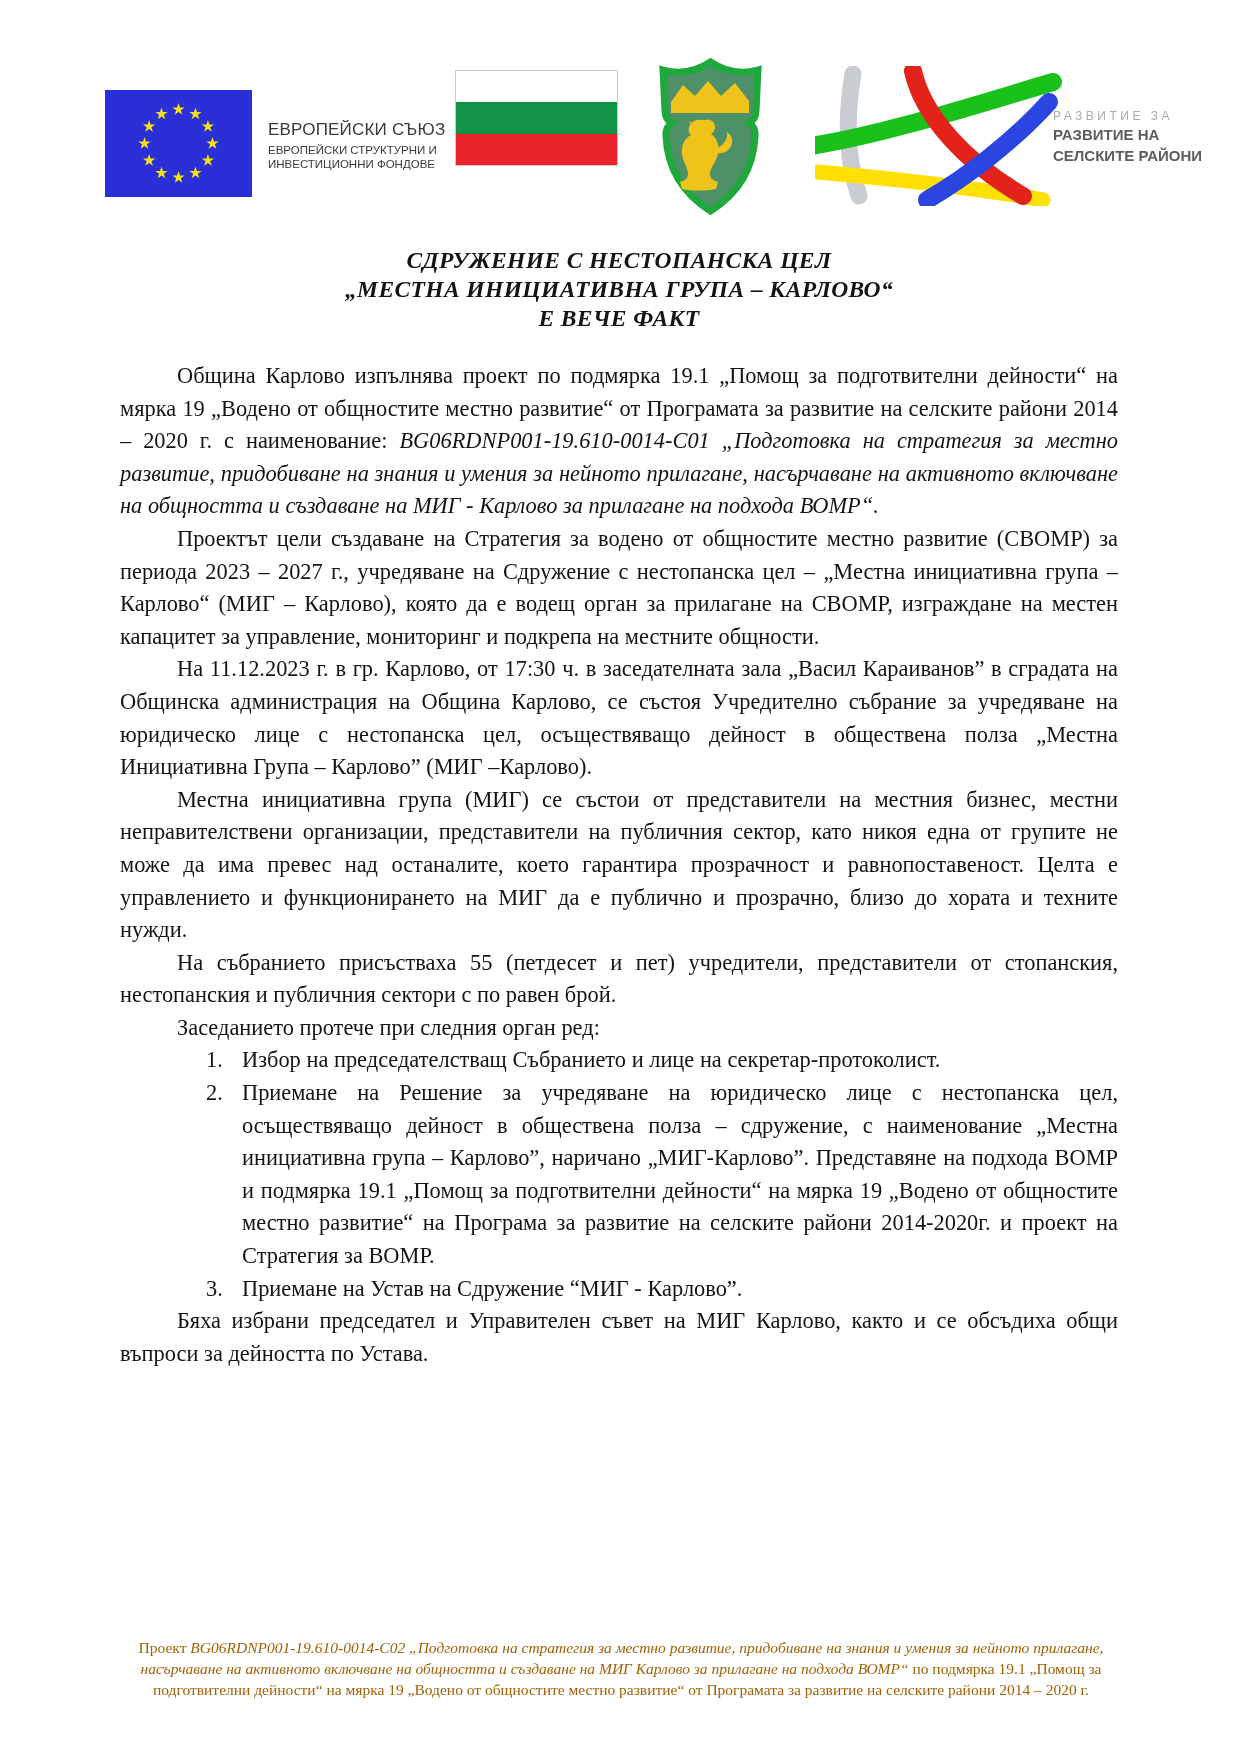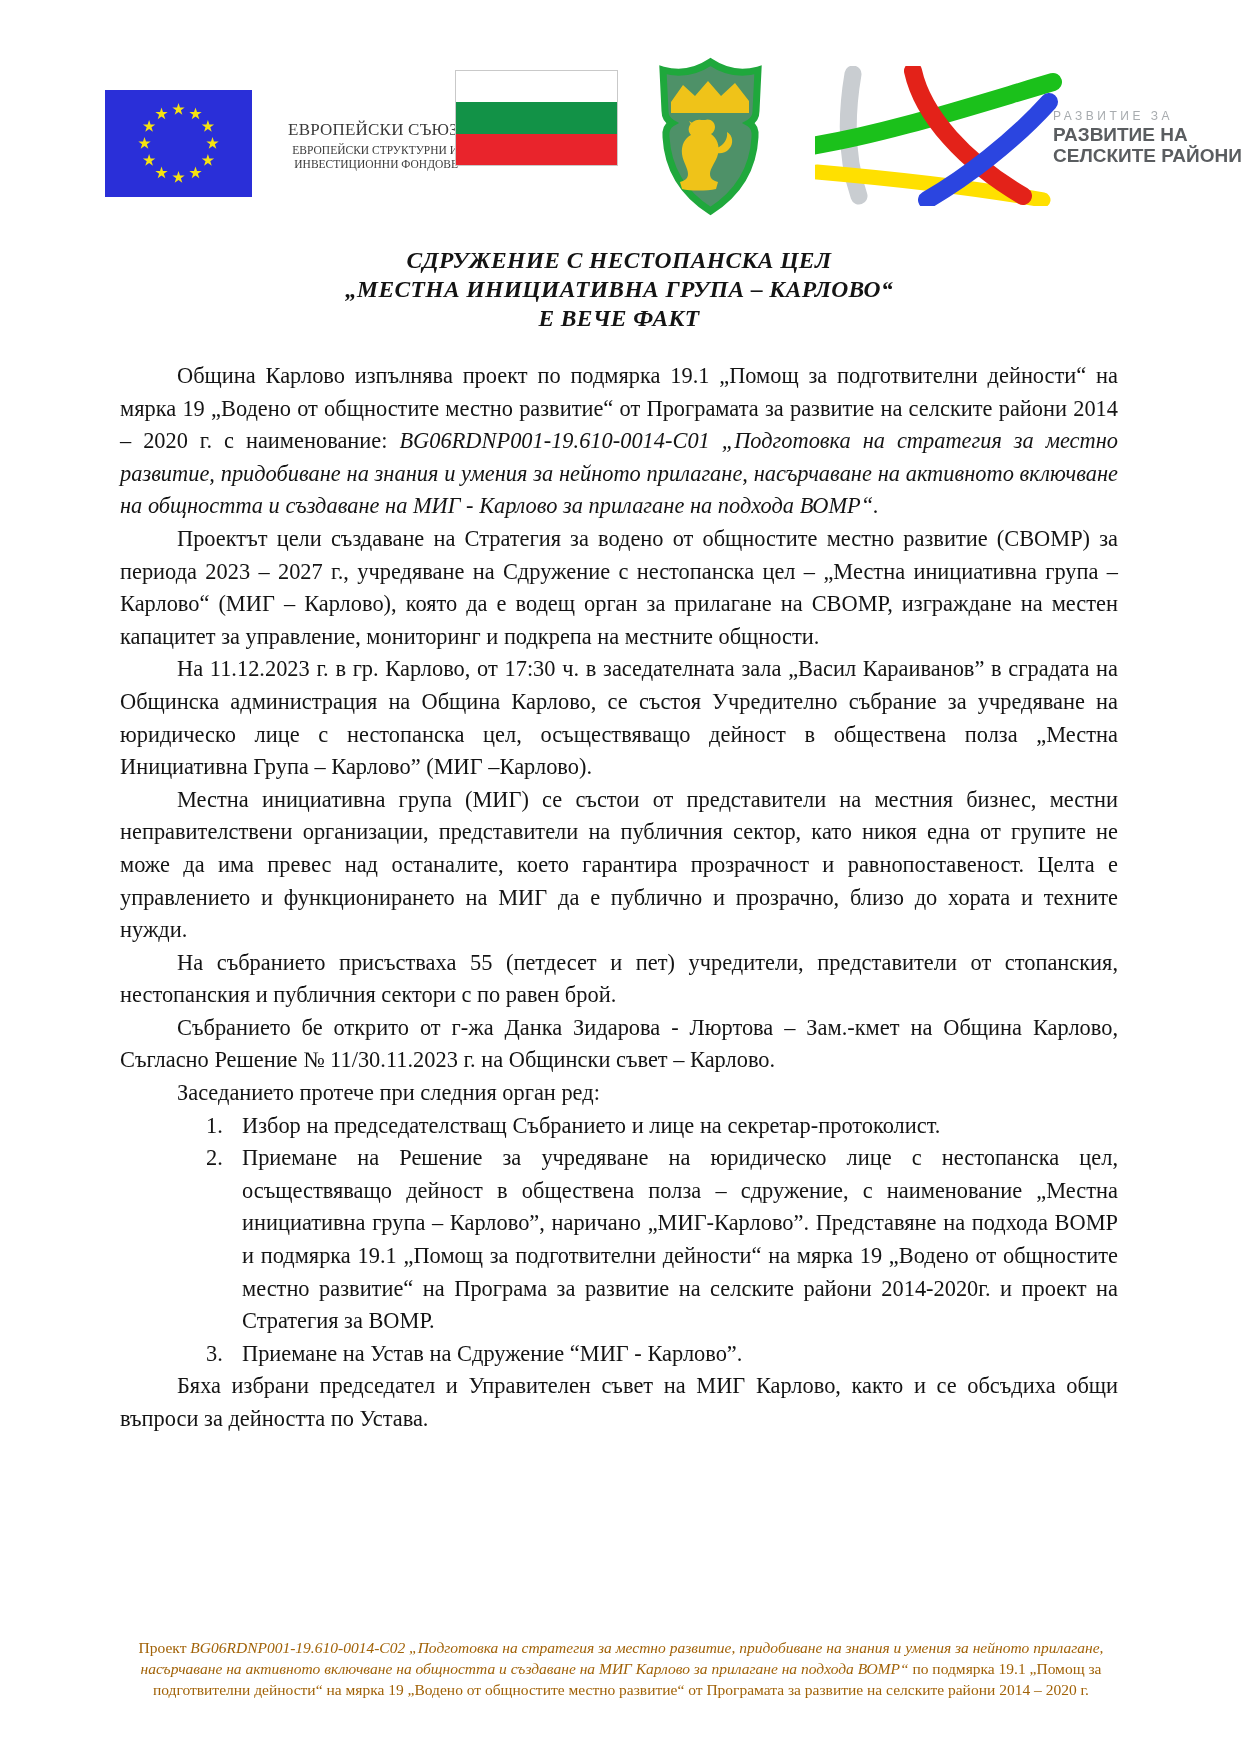"ЕВРОПЕЙСКИ СЪЮЗ" .eu-text { font-family: Liberation Serif, serif -> Liberation Sans, sans-serif; text-align: right -> none }
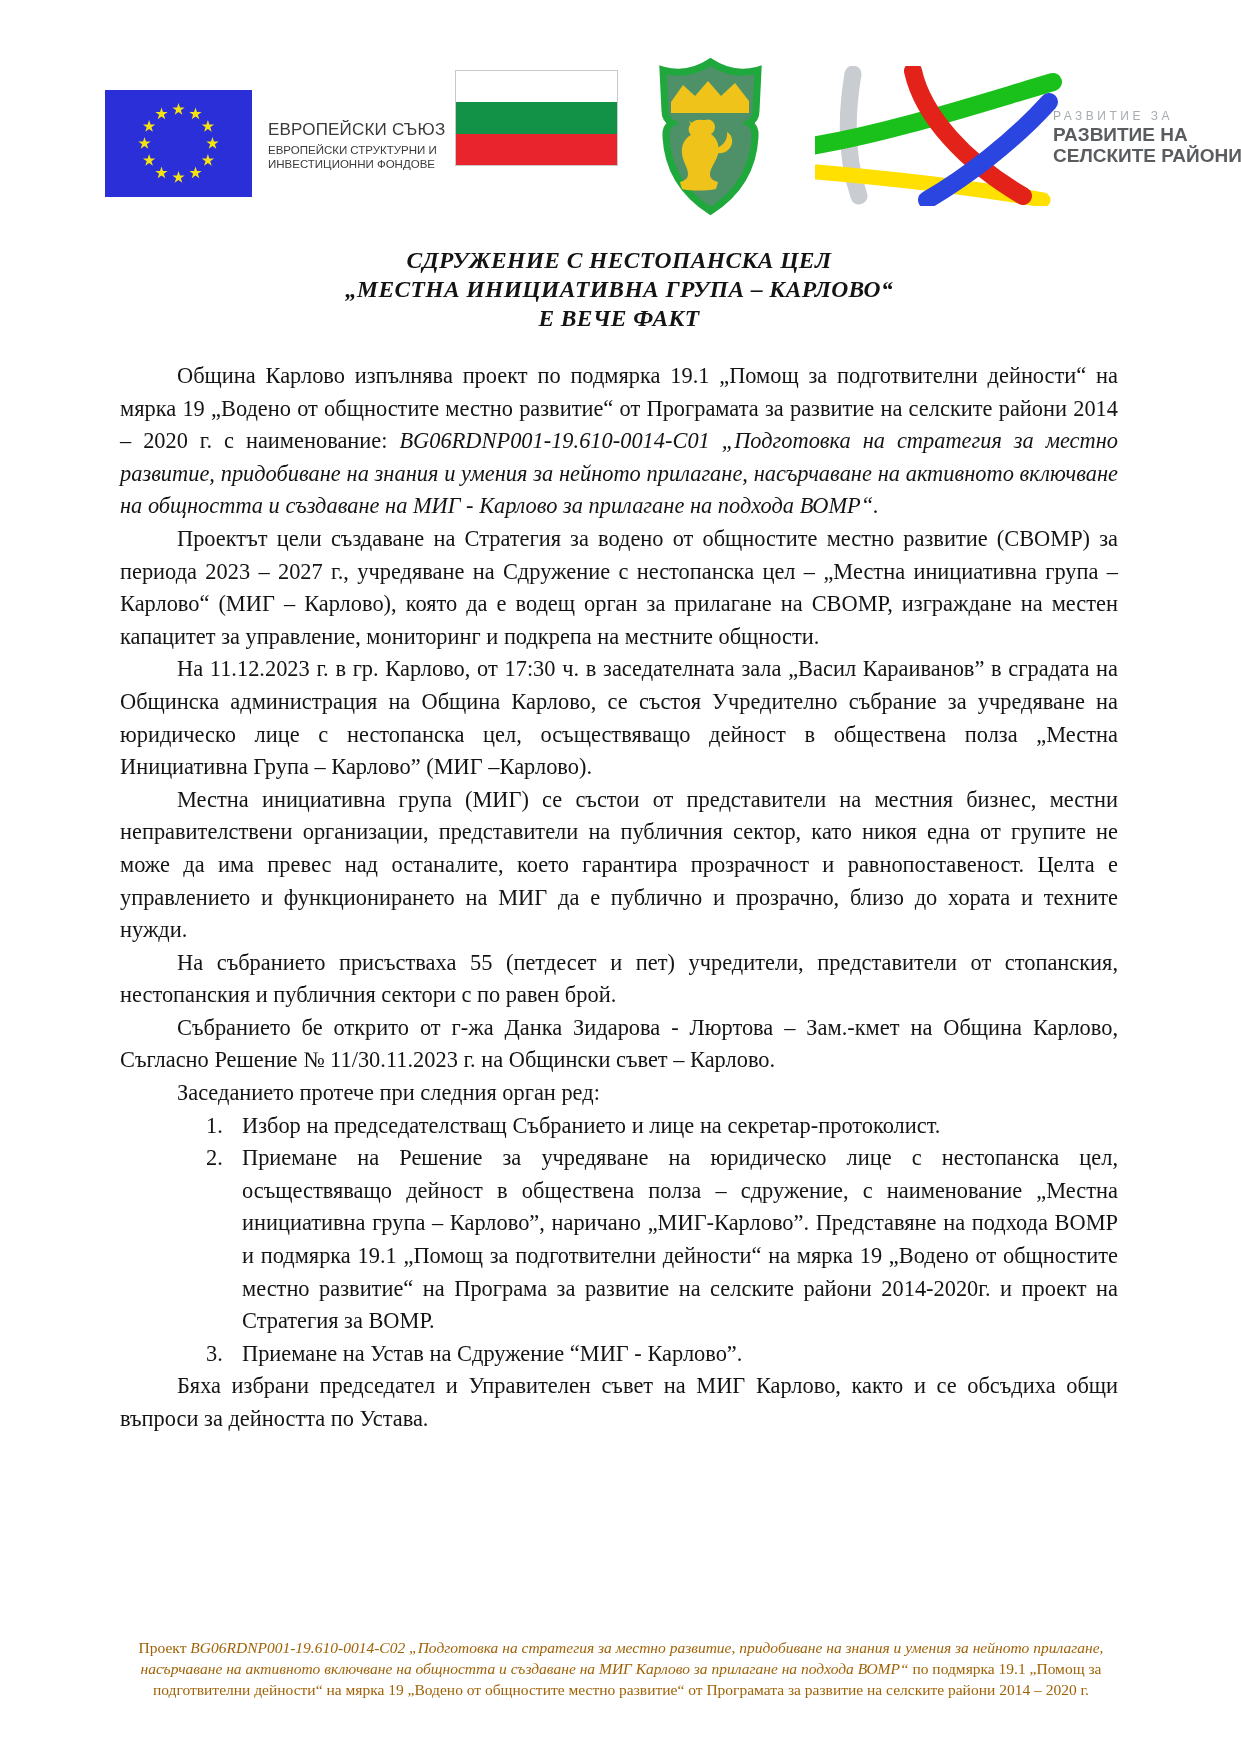"РАЗВИТИЕ НА" .rdp-text .l2,.rdp-text .l3 { font-size: 19px -> 15px }
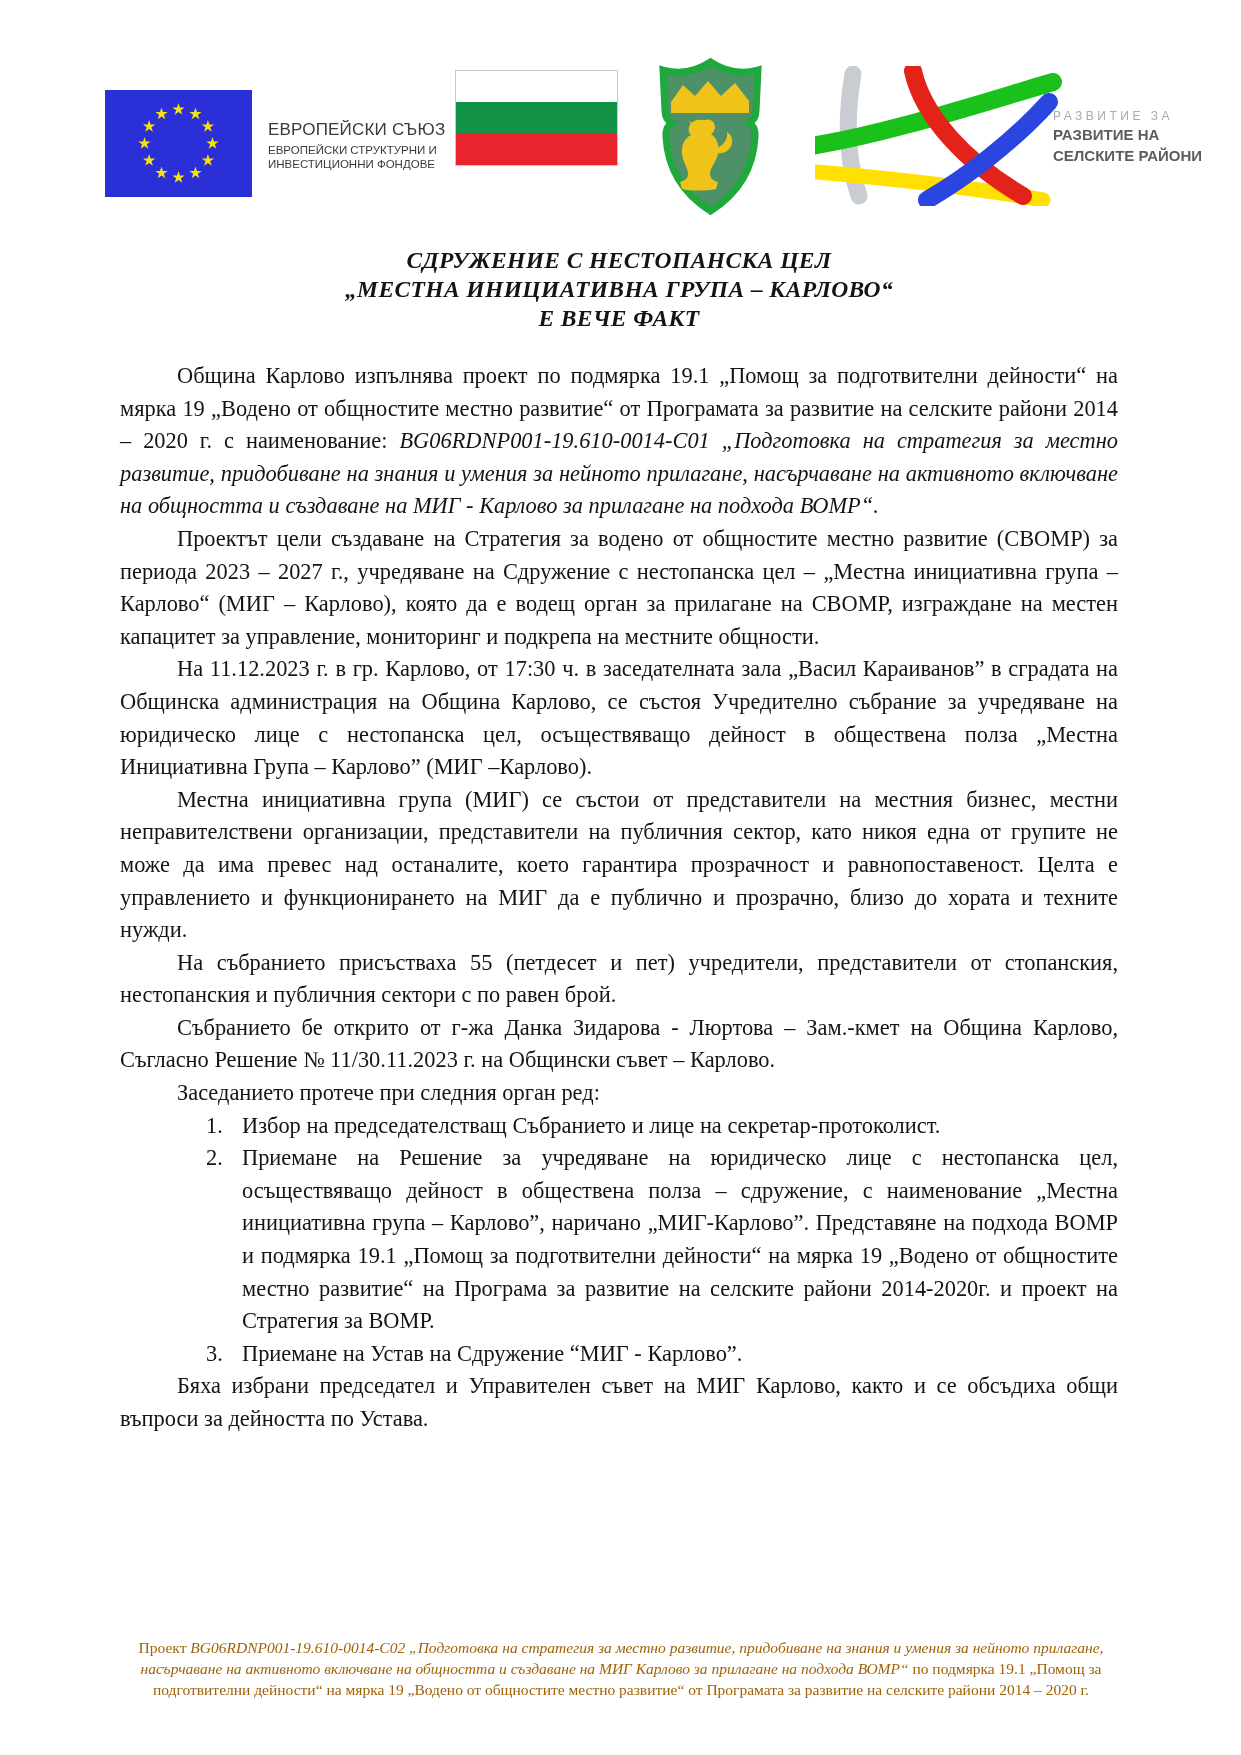"Събранието бе открито от г-жа" p { html: <p>Събранието бе открито от г-жа Данка Зидарова - Люртова – Зам.-кмет на Община Карлово, Съгласно Решение № 11/30.11.2023 г. на Общински съвет – Карлово.</p> -> none }
